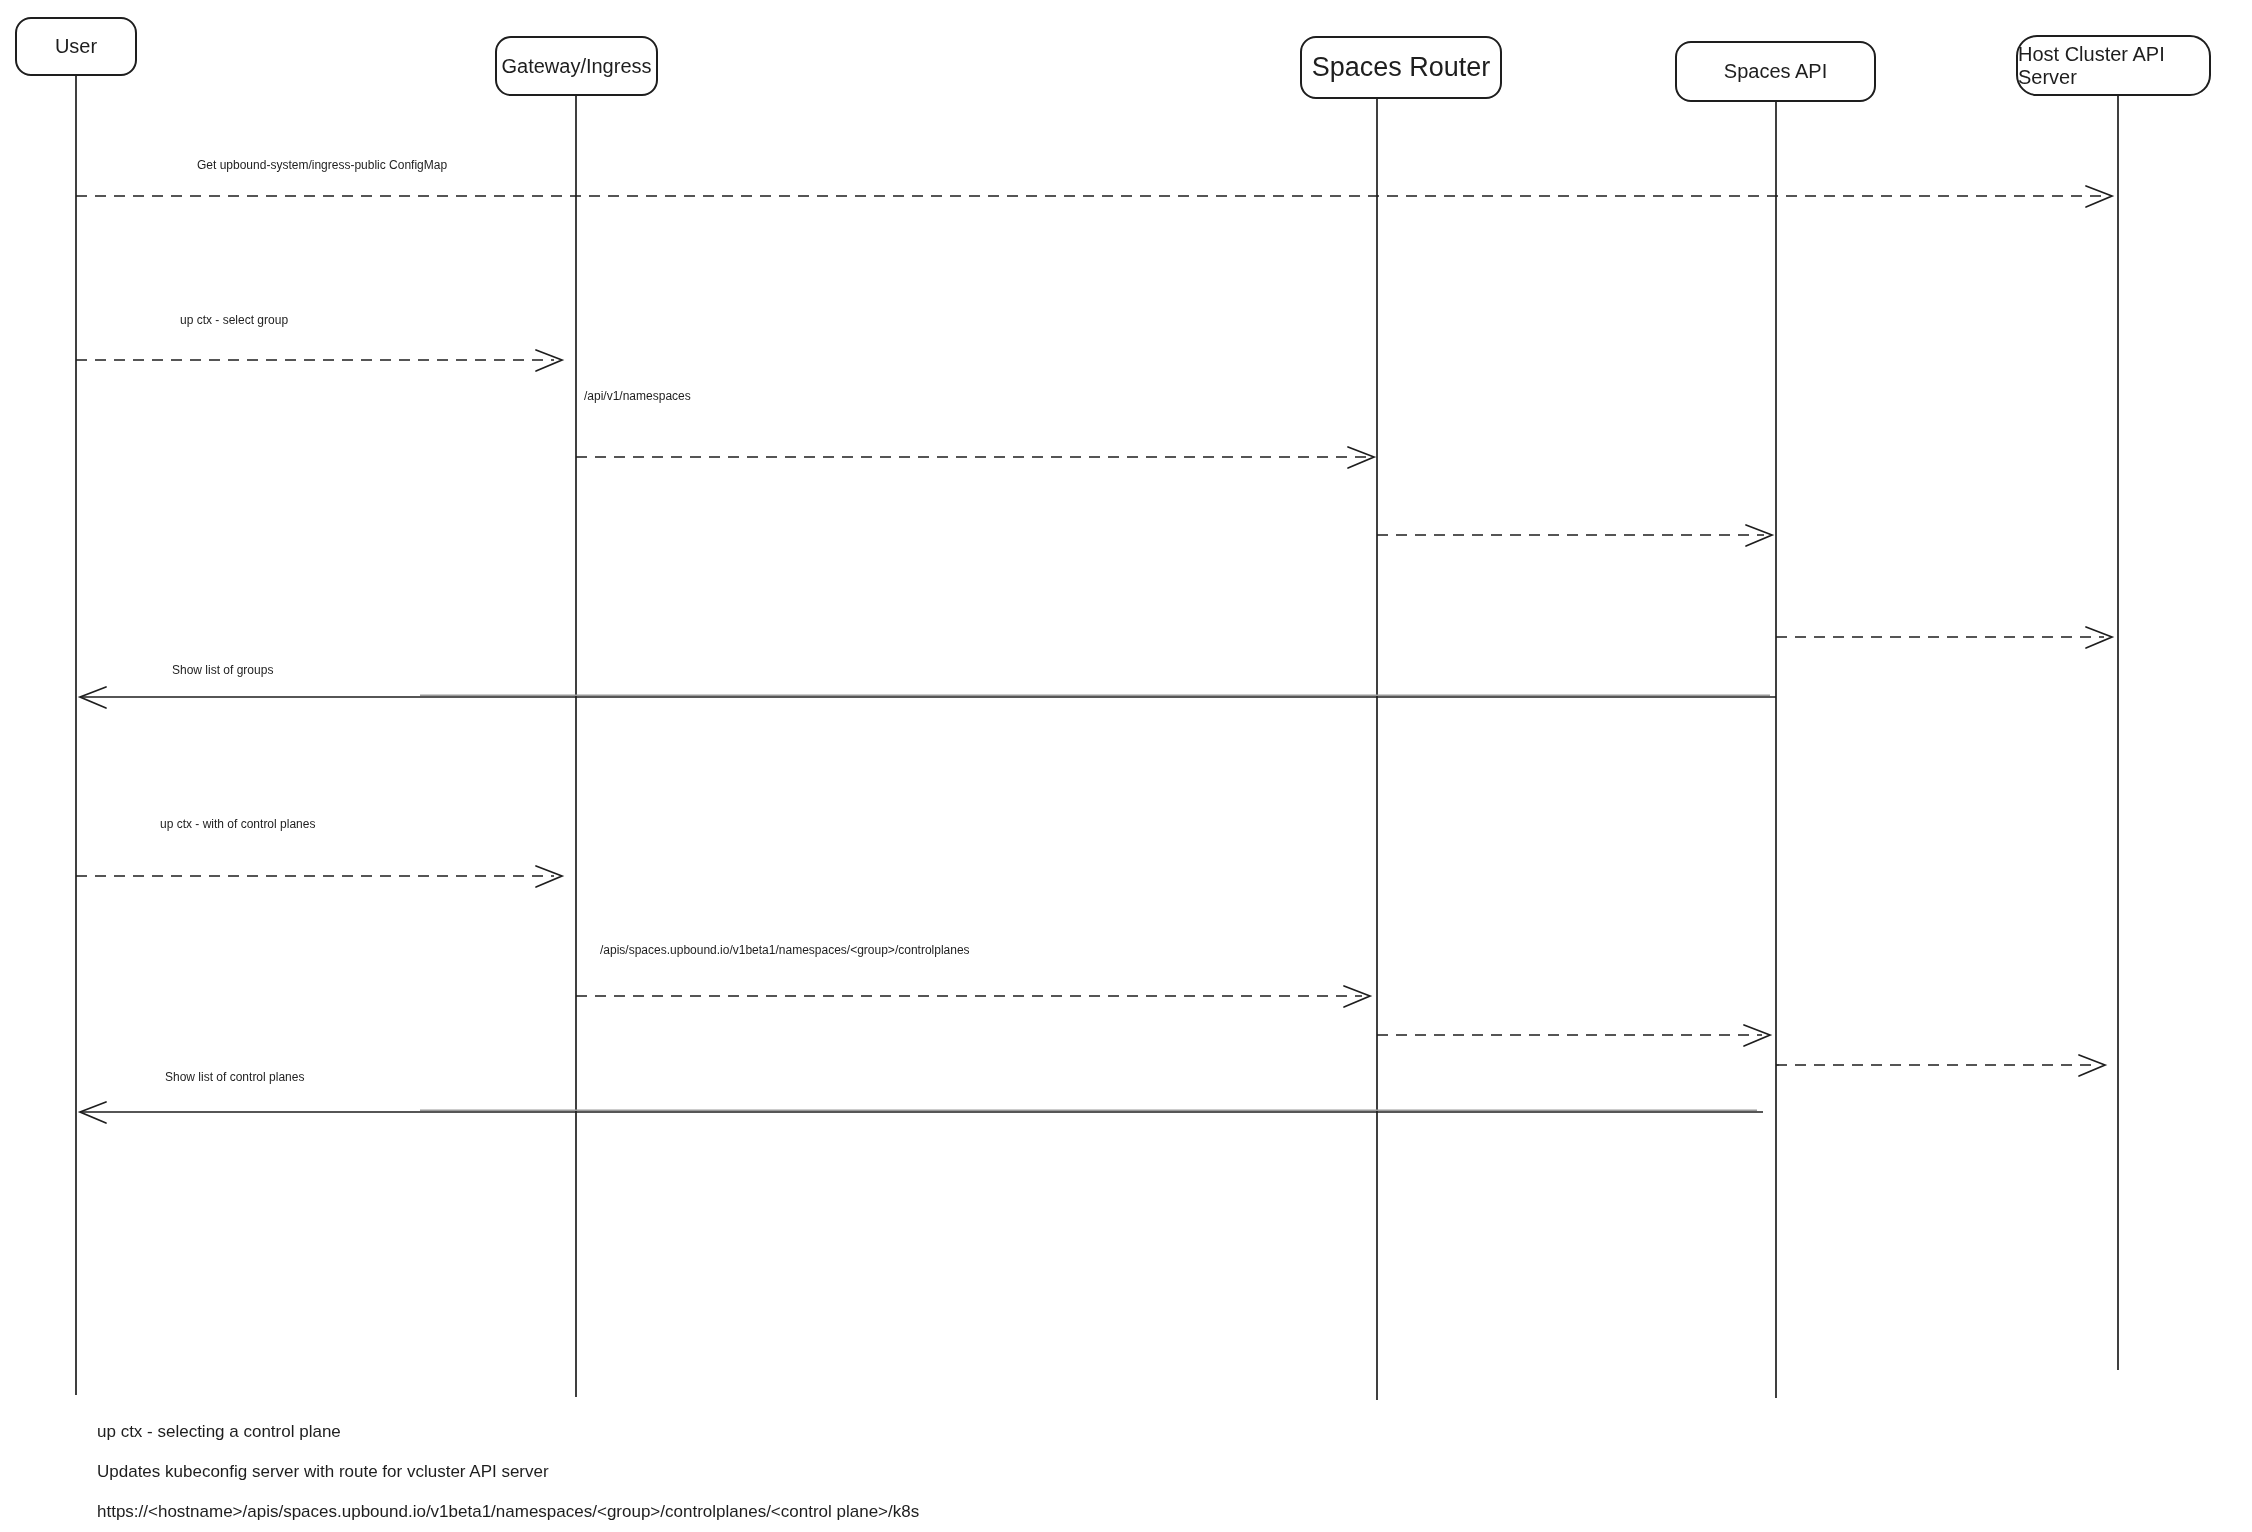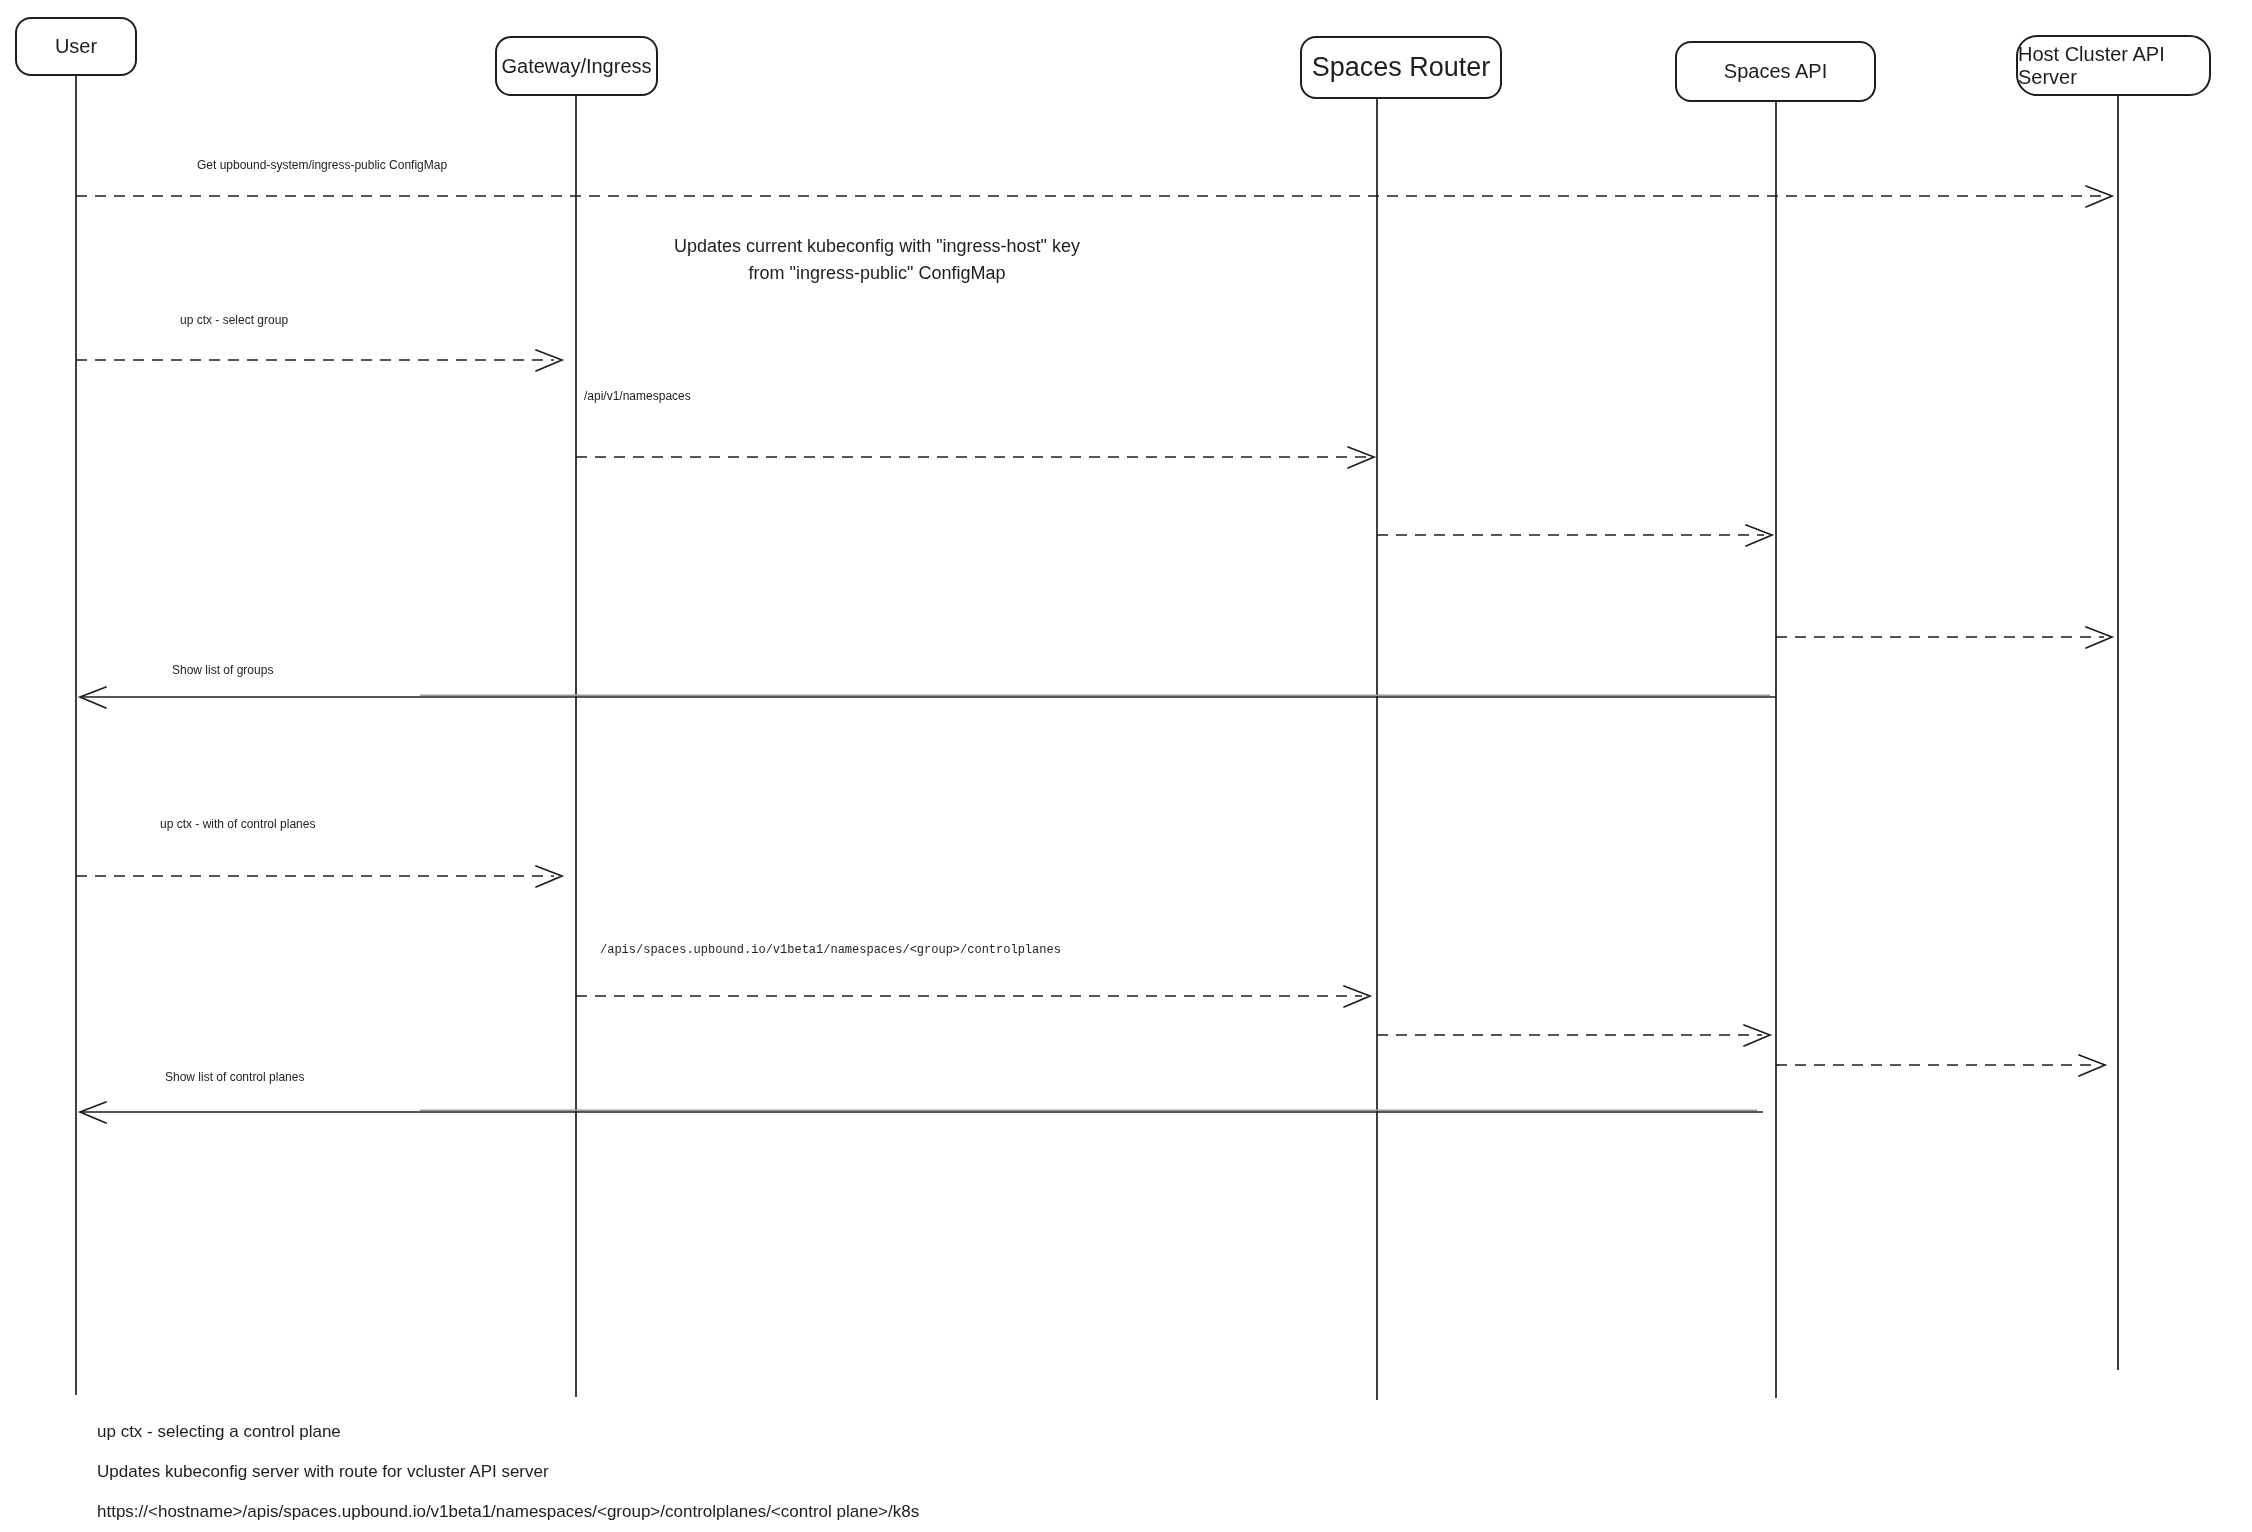"Updates current kubeconfig with" div.note { html: <div> <span>Updates current kubeconfig with "ingress-host" key</span> <span>from "ingress-public" ConfigMap</span> </div> -> none }
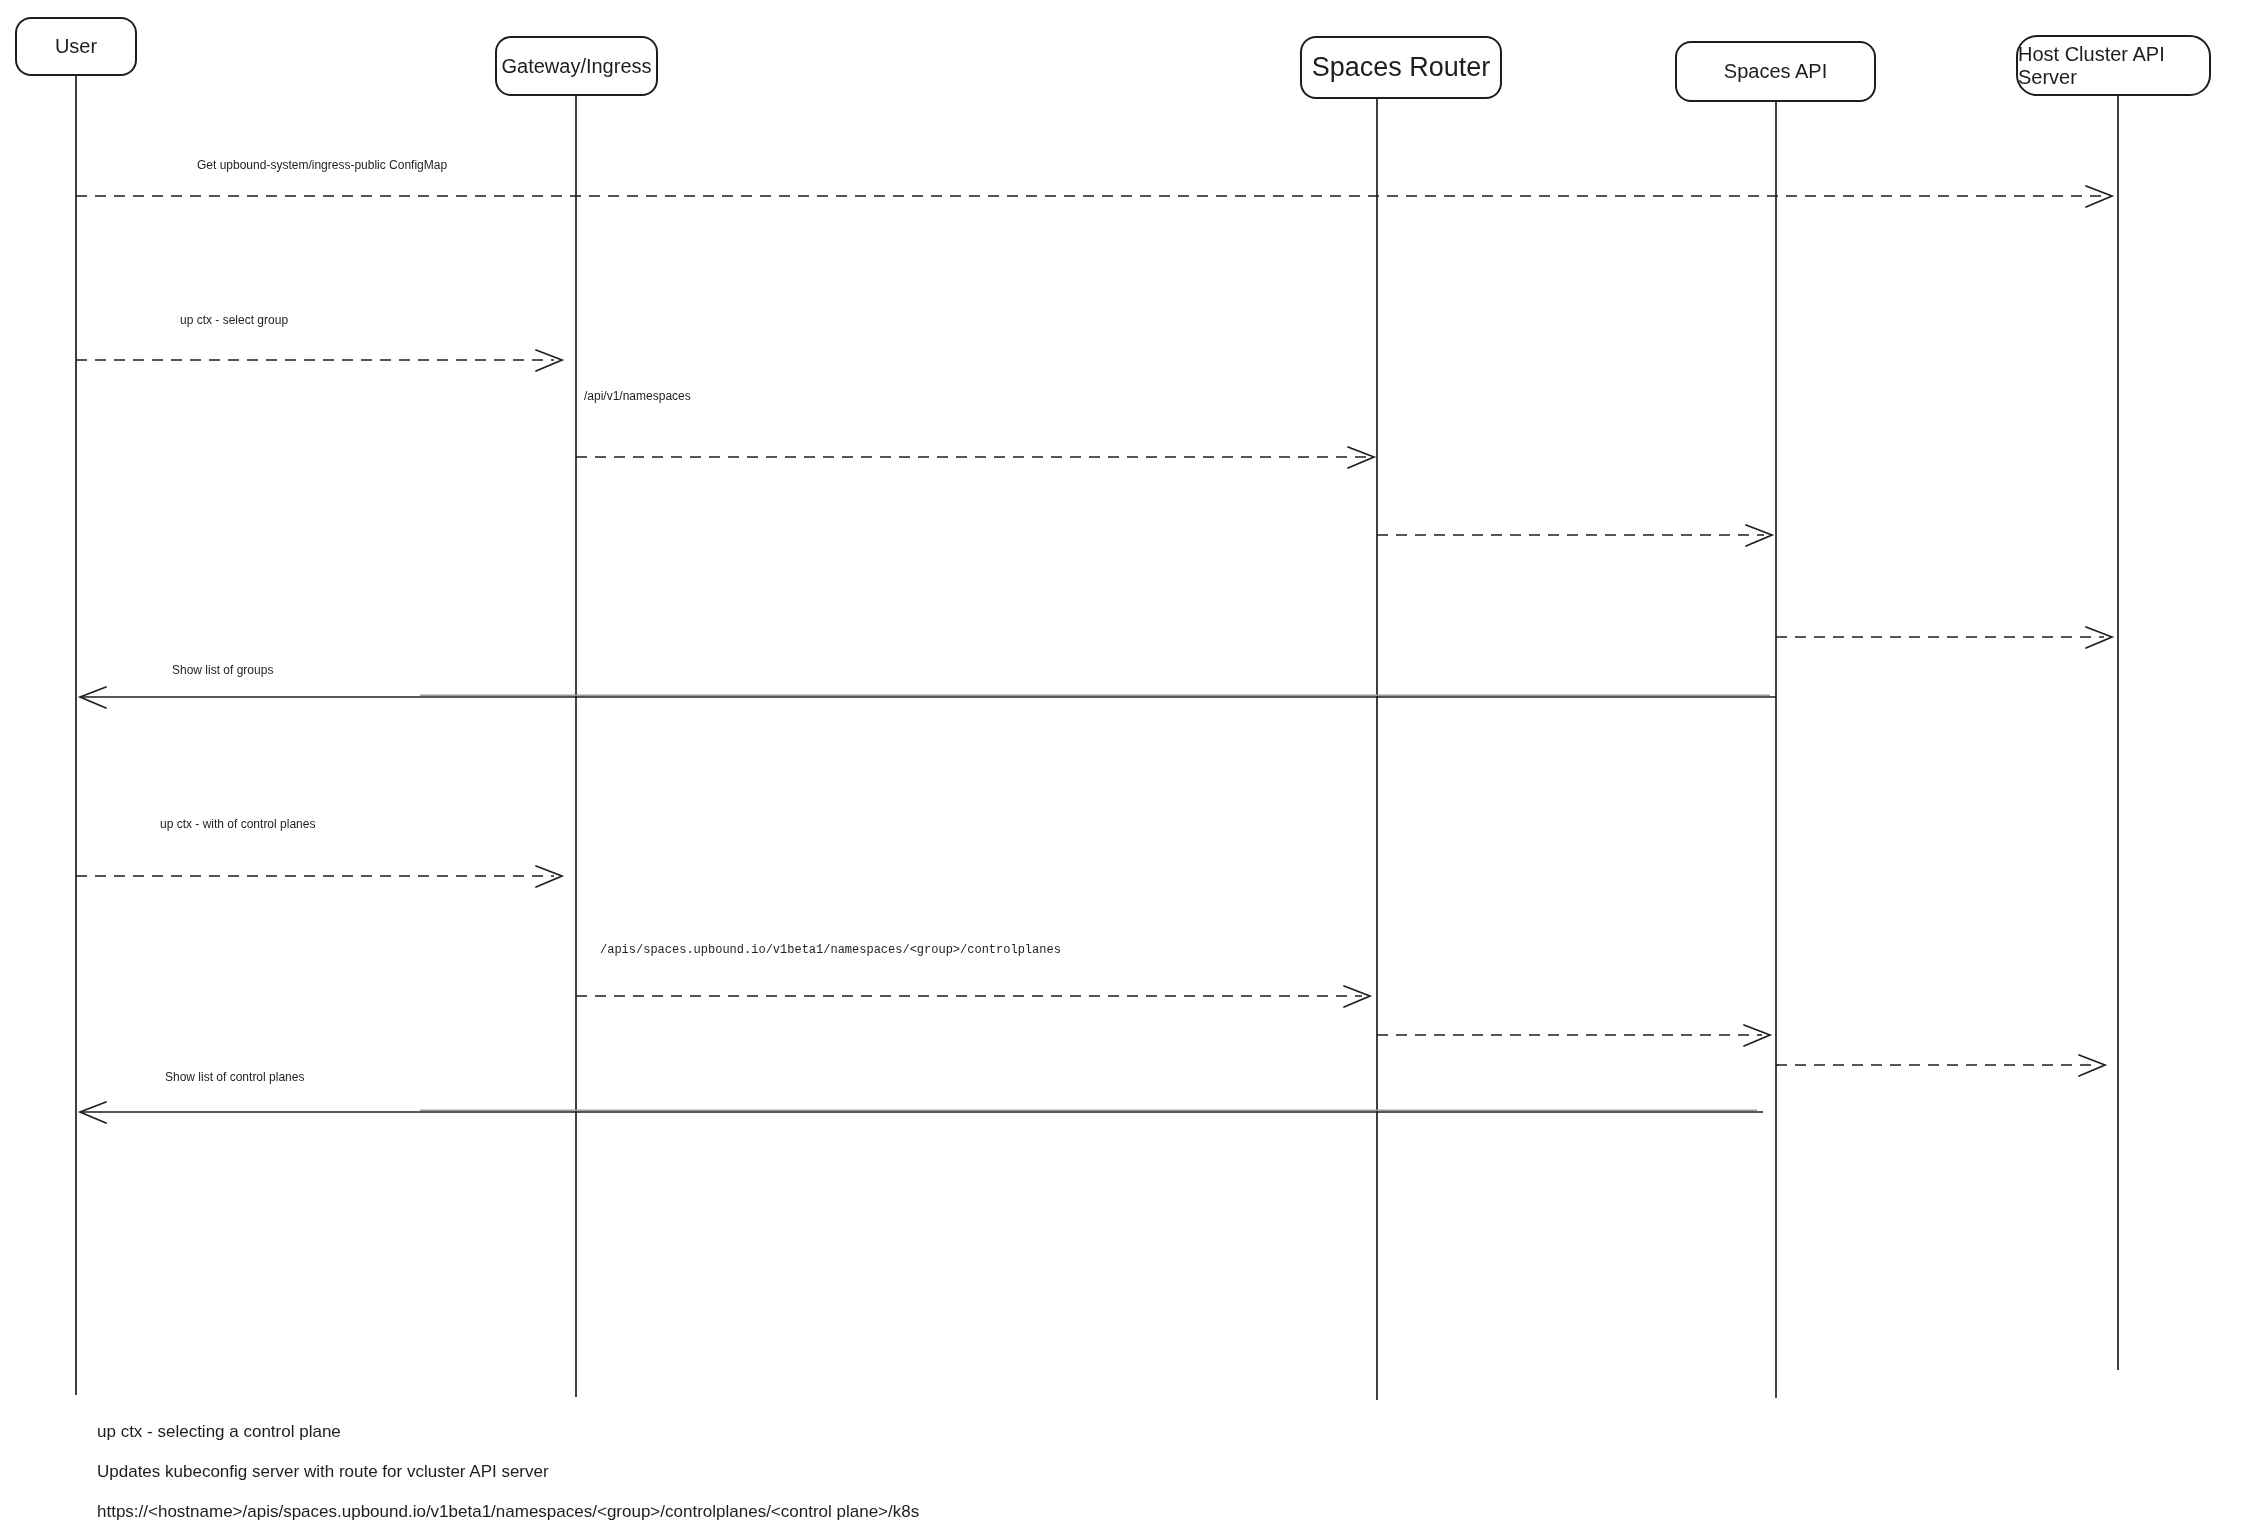"/apis/spaces.upbound.io/v1beta1/namespac" div.msg-label { font-family: Liberation Mono, monospace -> none }
